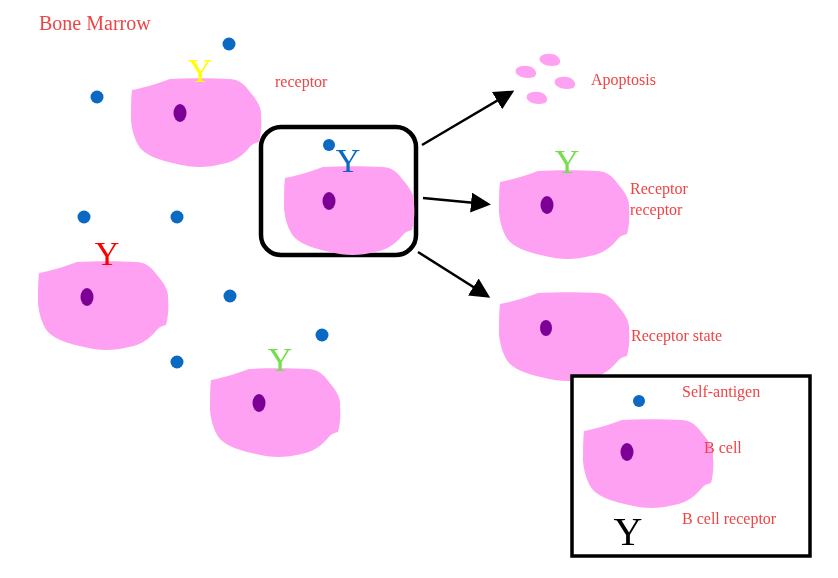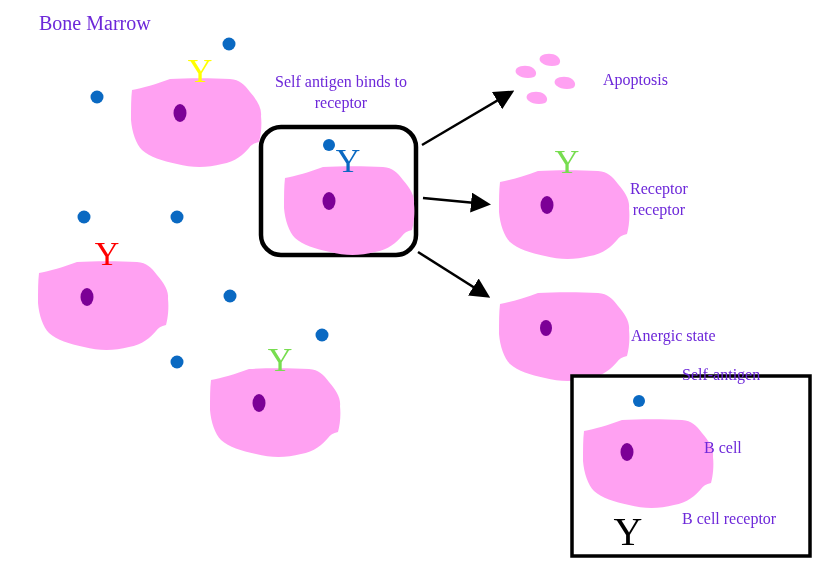"Bone Marrow" .lbl { color: #6d28d9 -> #ef4444; text-align: center -> none }
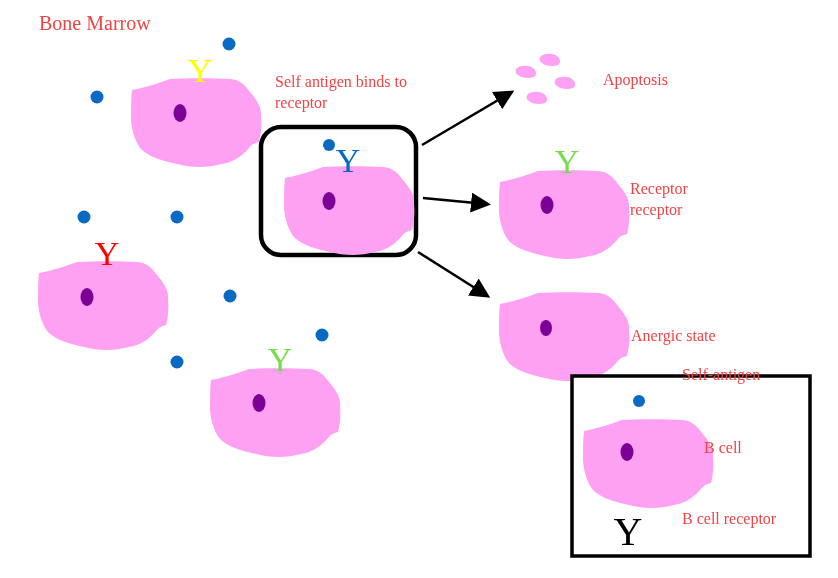"Self antigen binds to" div { html: <div>Self antigen binds to</div> -> none }
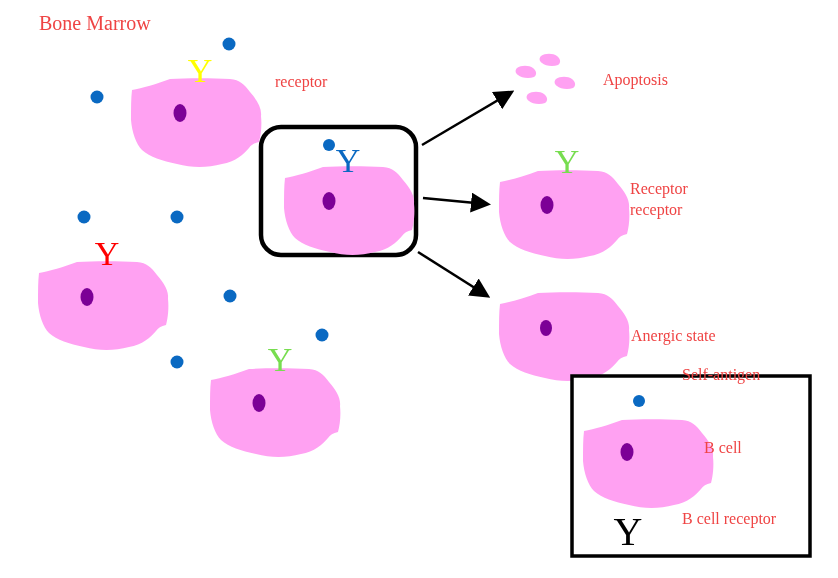"Apoptosis" div.lbl { margin-left: 12px -> none }
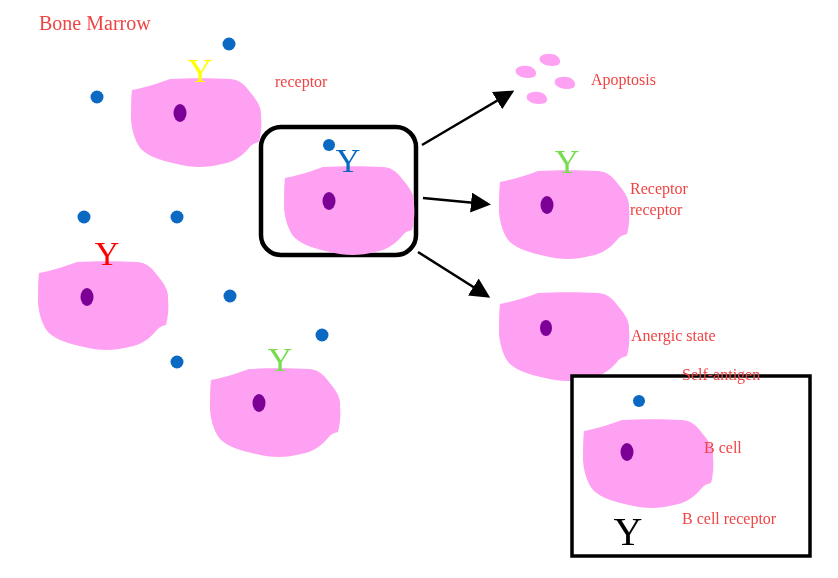"Anergic state" div.lbl { text: Anergic -> Receptor }
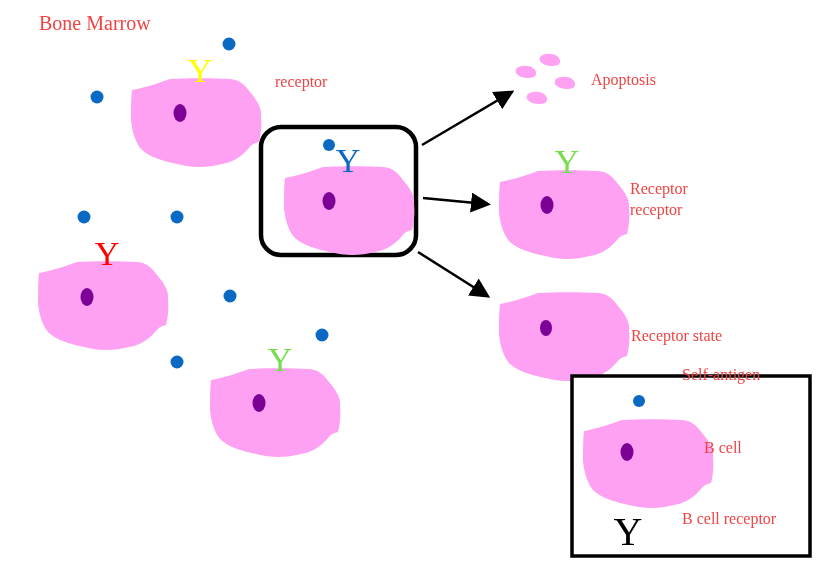"Self-antigen" div.lbl { top: 364px -> 381px }
